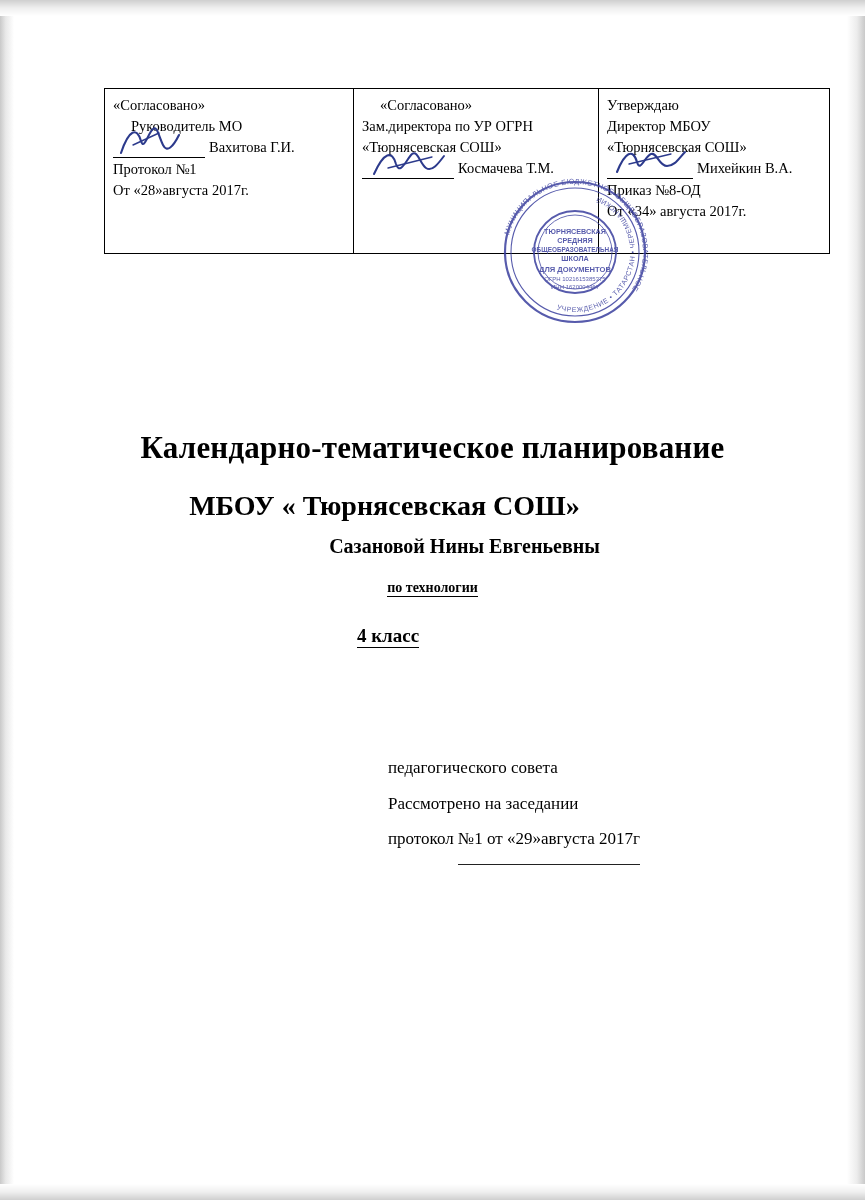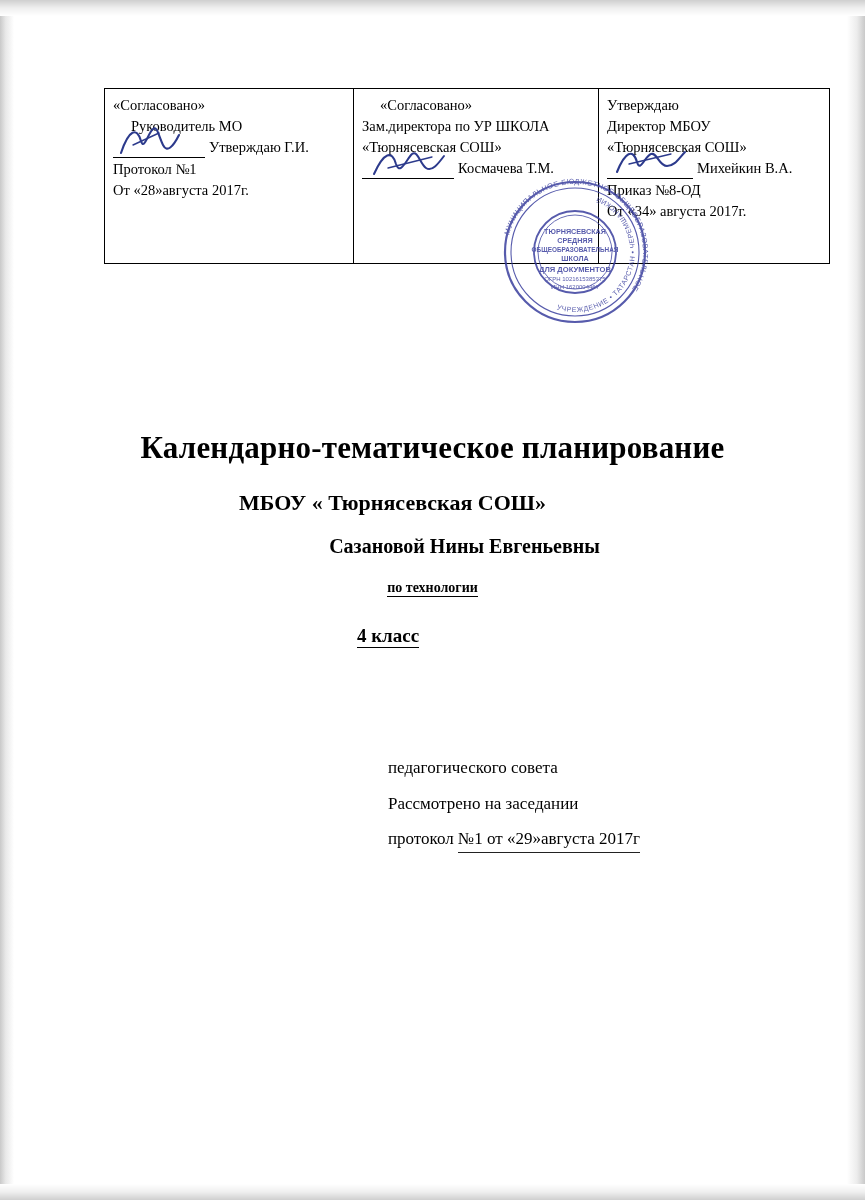"«Согласовано»" .approval-table td { padding: 6px 8px 20px 8px -> 6px 8px 10px 8px }
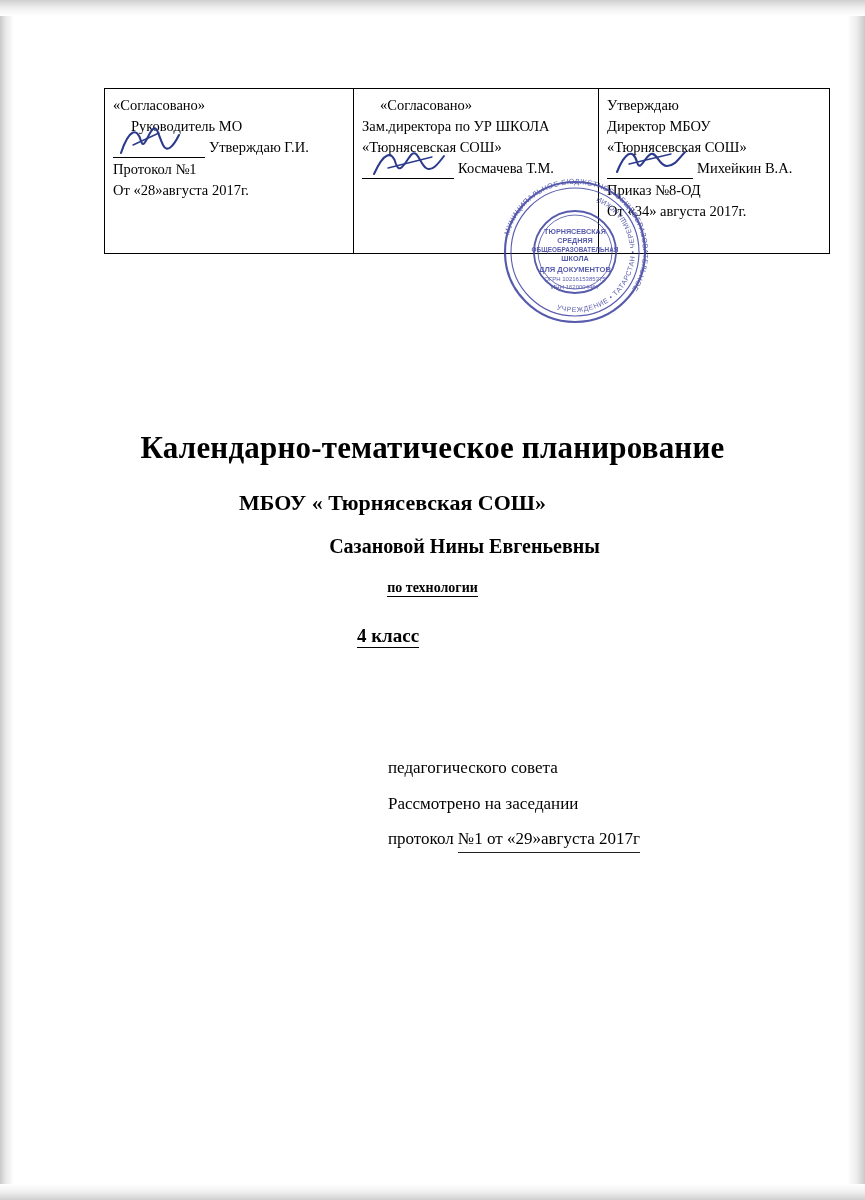"Зам.директора по УР ШКОЛА" div.cell-line { text: ШКОЛА -> ОГРН }
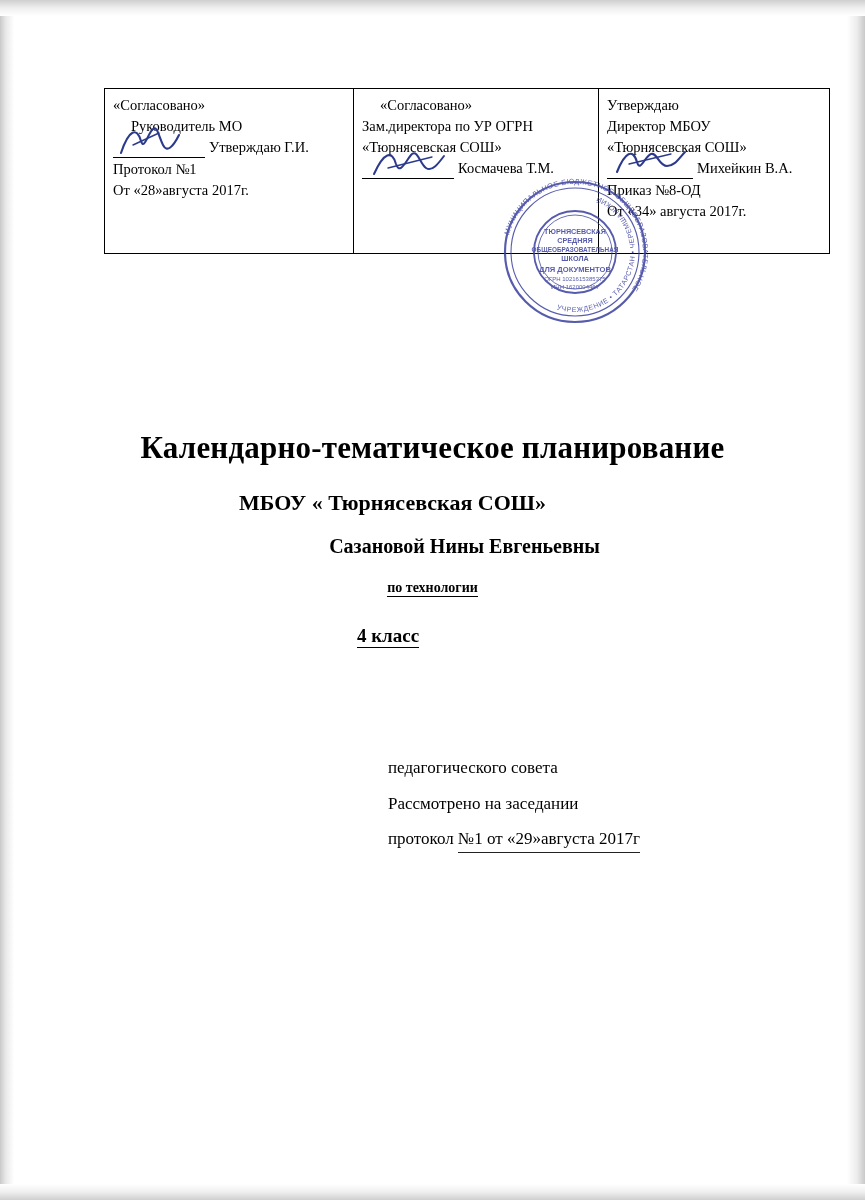"Утверждаю Г.И." span { text: Утверждаю -> Вахитова }
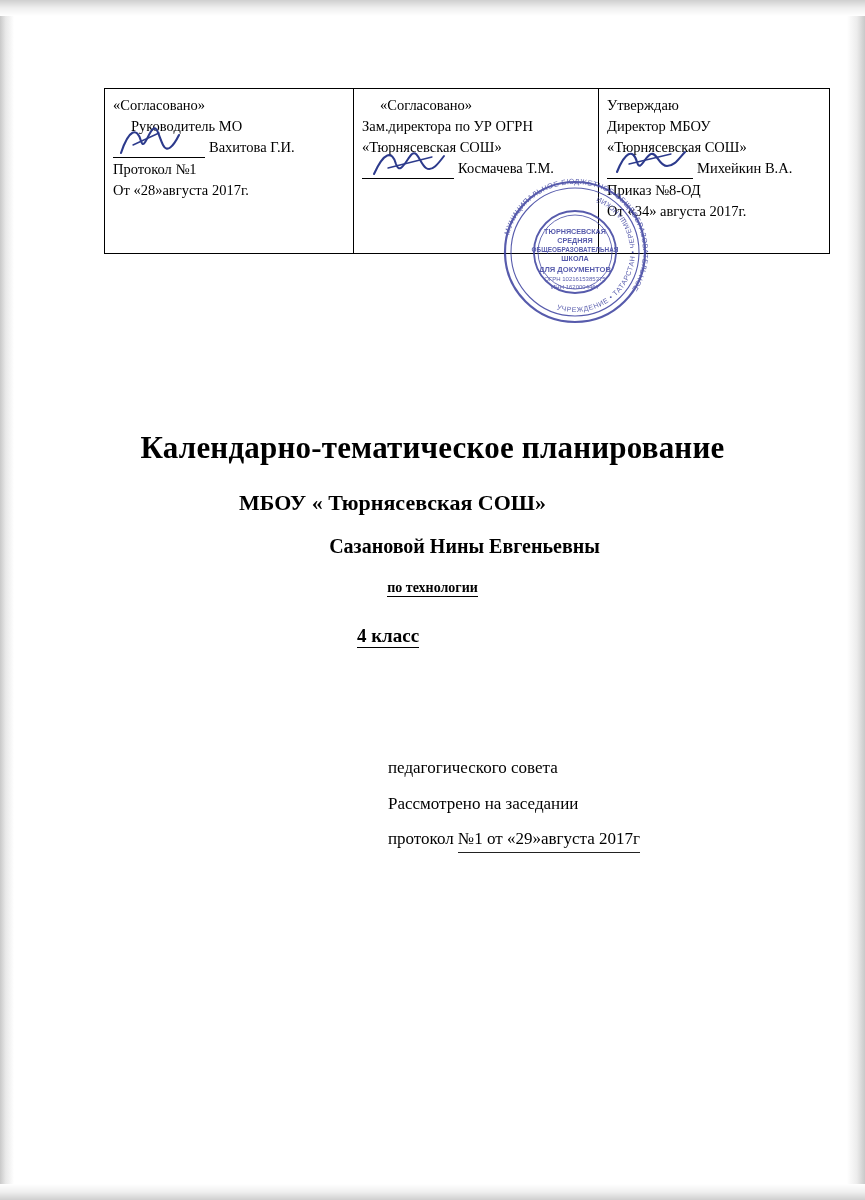"МБОУ « Тюрнясевская СОШ»" .title-sub1 { font-size: 22px -> 28px; left: 8px -> 0 }
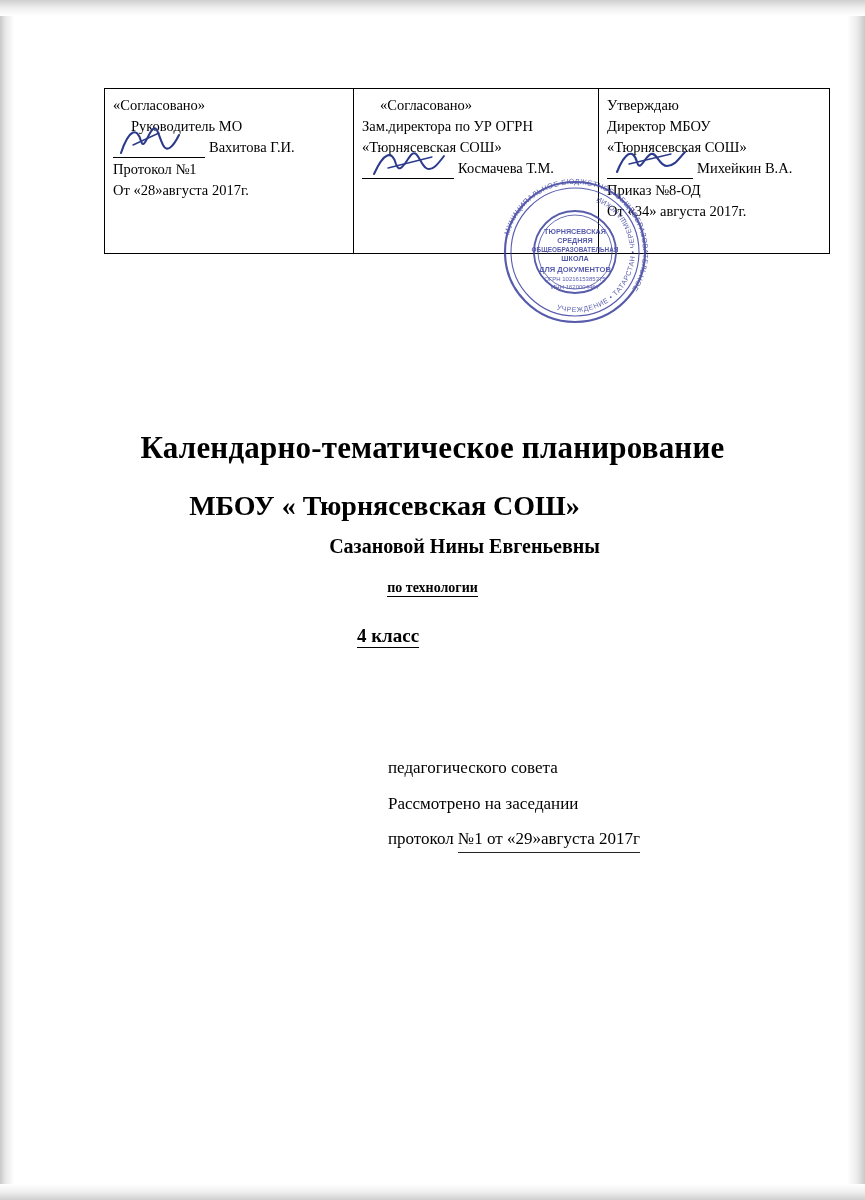"№1 от «29»августа 2017г" .u-line { padding-bottom: 4px -> 16px }
